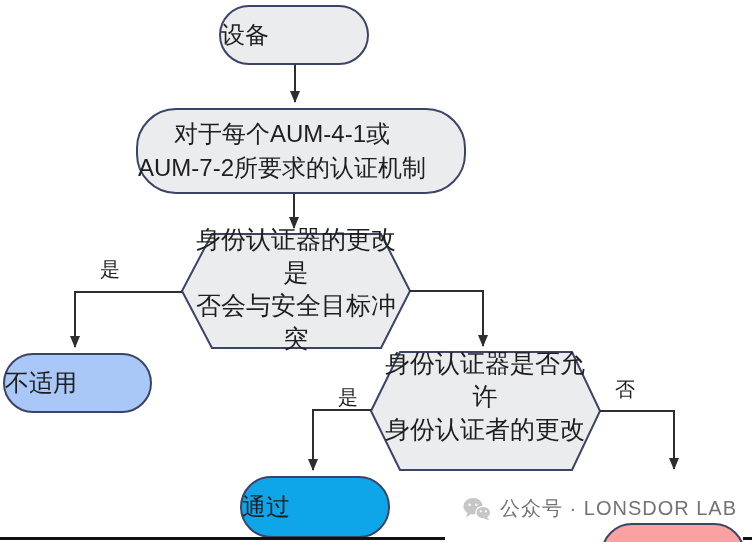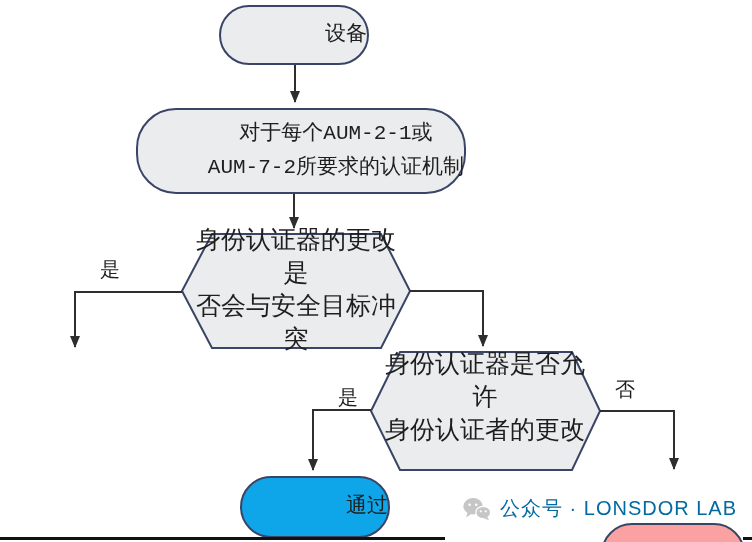"设备" .node { font-family: Liberation Mono, monospace -> none; font-size: 21px -> 24px; justify-content: flex-end -> flex-start }
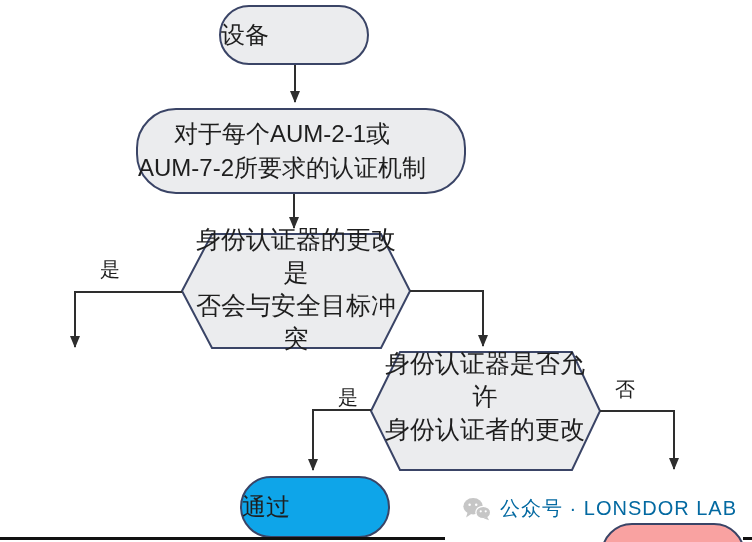"对于每个AUM-2-1或" span { text: AUM-2-1 -> AUM-4-1 }
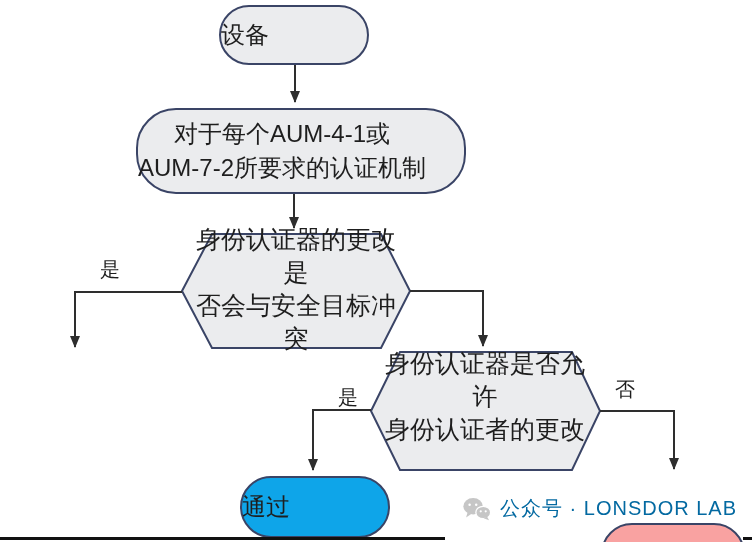"不适用" div.node { html: none -> <div> <span>不适用</span> </div> }
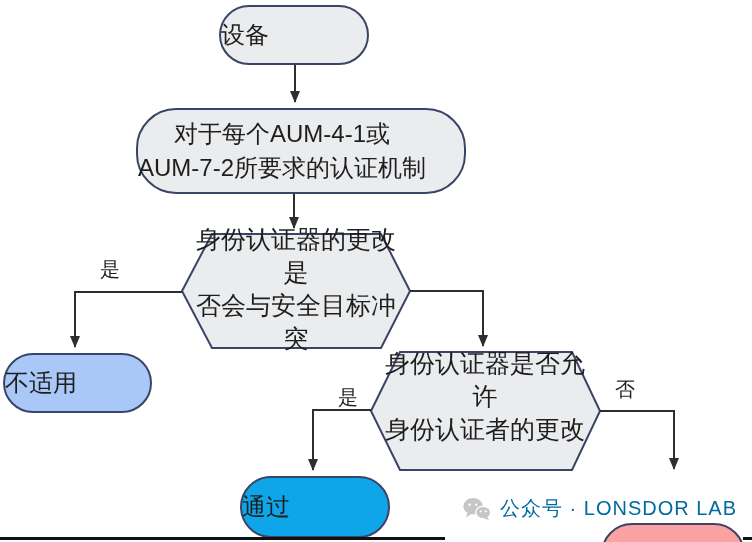"公众号 · LONSDOR LAB" .watermark { color: #0369a1 -> #737373 }
